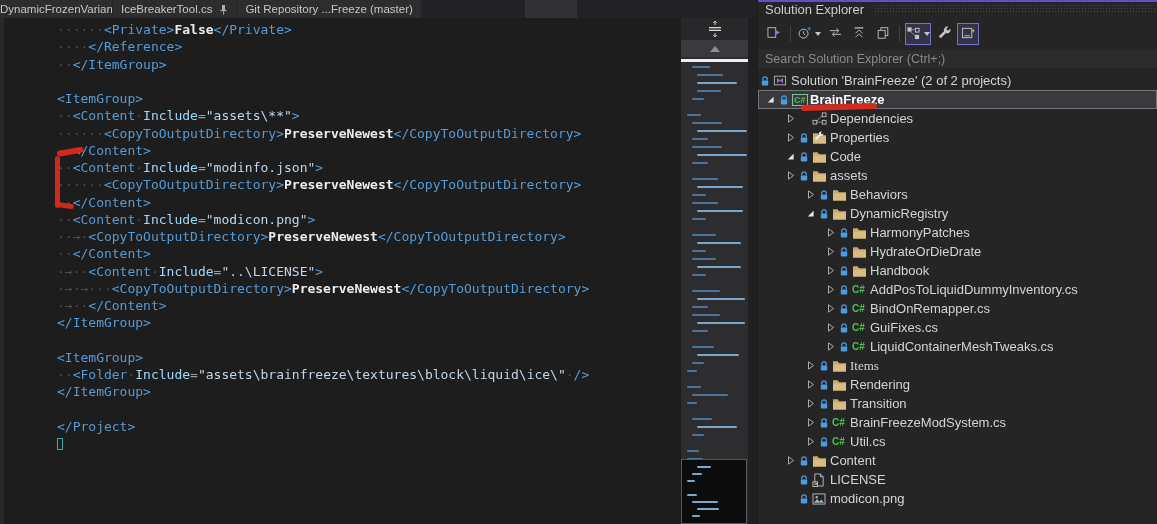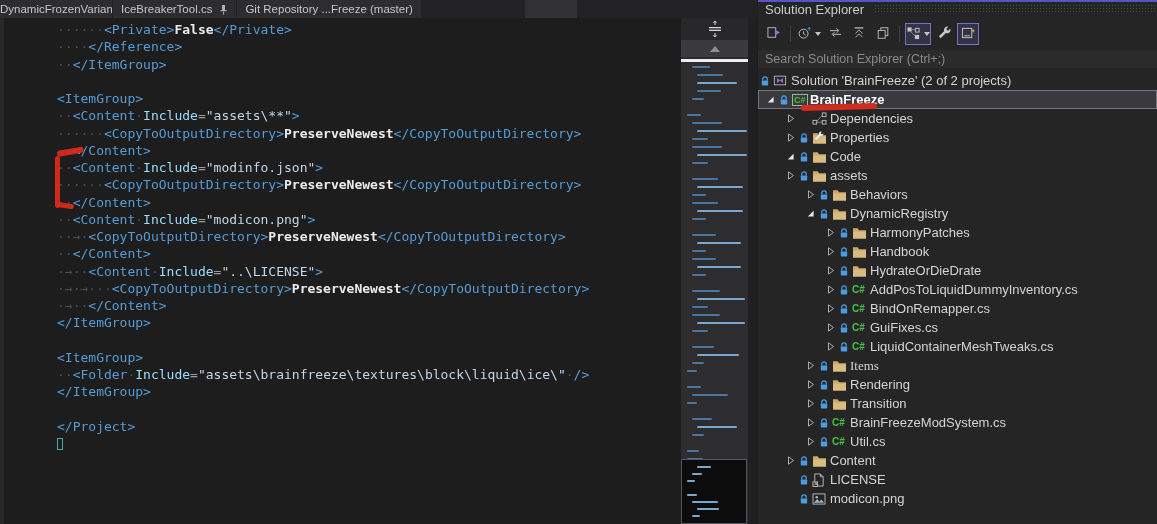"Handbook" div.trow { order: before "HydrateOrDieDrate" -> after "HydrateOrDieDrate" }
